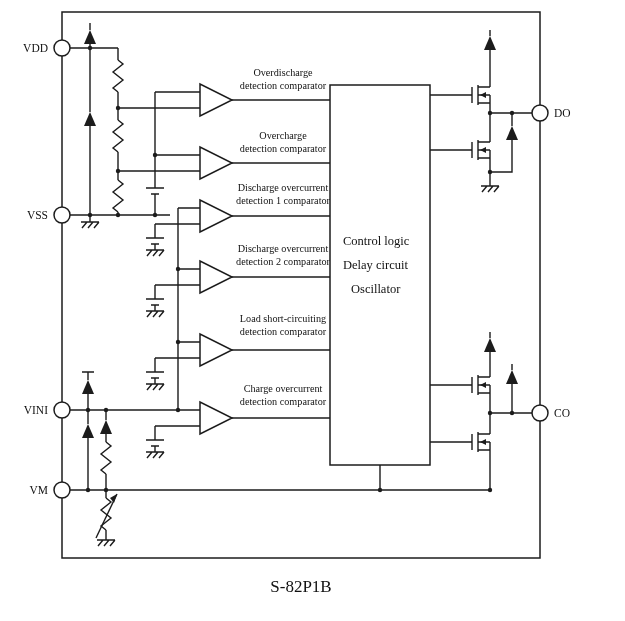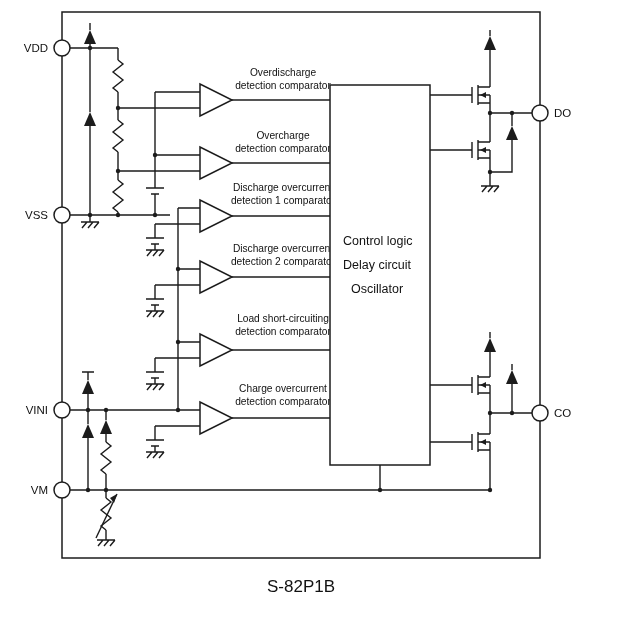"VDD" #stage { font-family: Liberation Sans, sans-serif -> Liberation Serif, serif }
